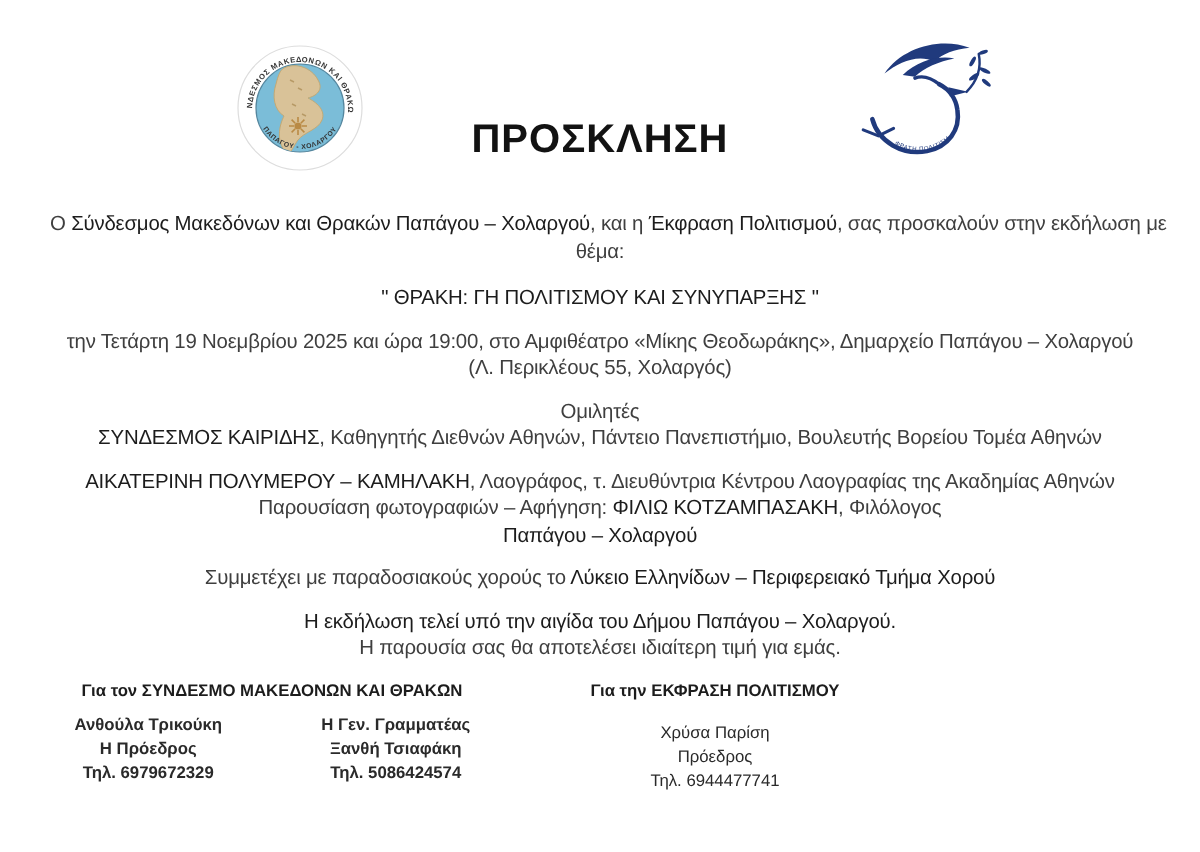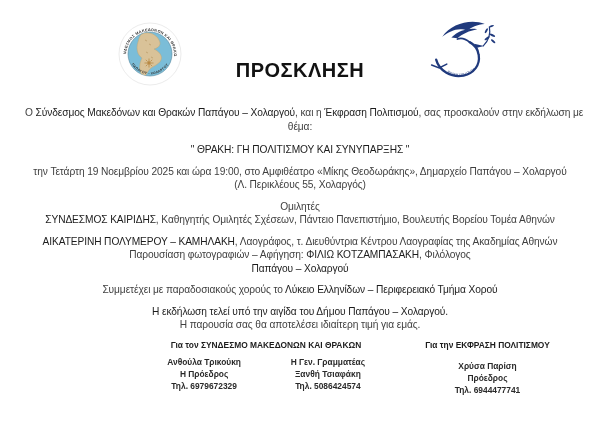", Καθηγητής Ομιλητές Σχέσεων, Πάντειο" span { text: Ομιλητές Σχέσεων -> Διεθνών Αθηνών }
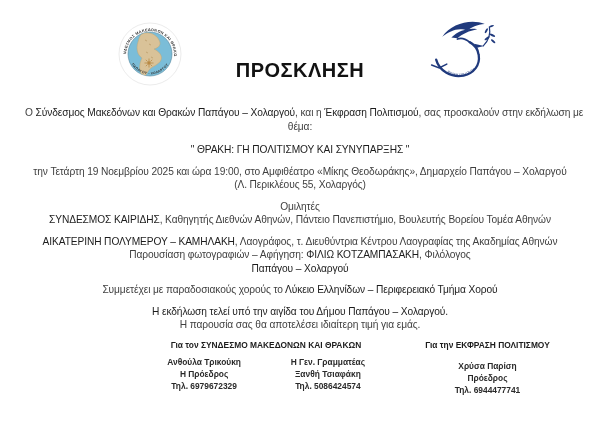"Για τον ΣΥΝΔΕΣΜΟ ΜΑΚΕΔΟΝΩΝ ΚΑΙ" .sigs { justify-content: flex-end -> flex-start; padding: 0 10px 0 43px -> 0 10px 0 17px }
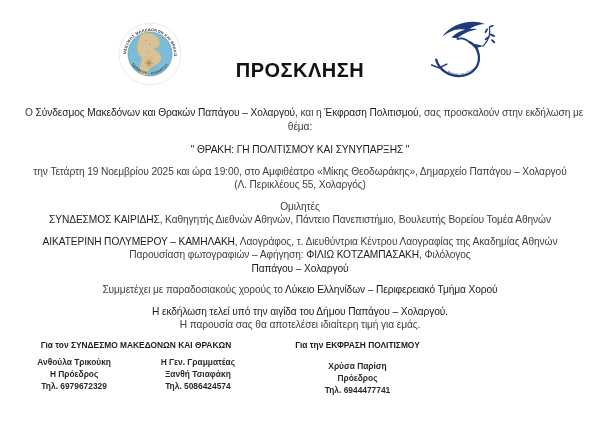"Χρύσα Παρίση" .sig-col-single { font-weight: bold -> normal }
